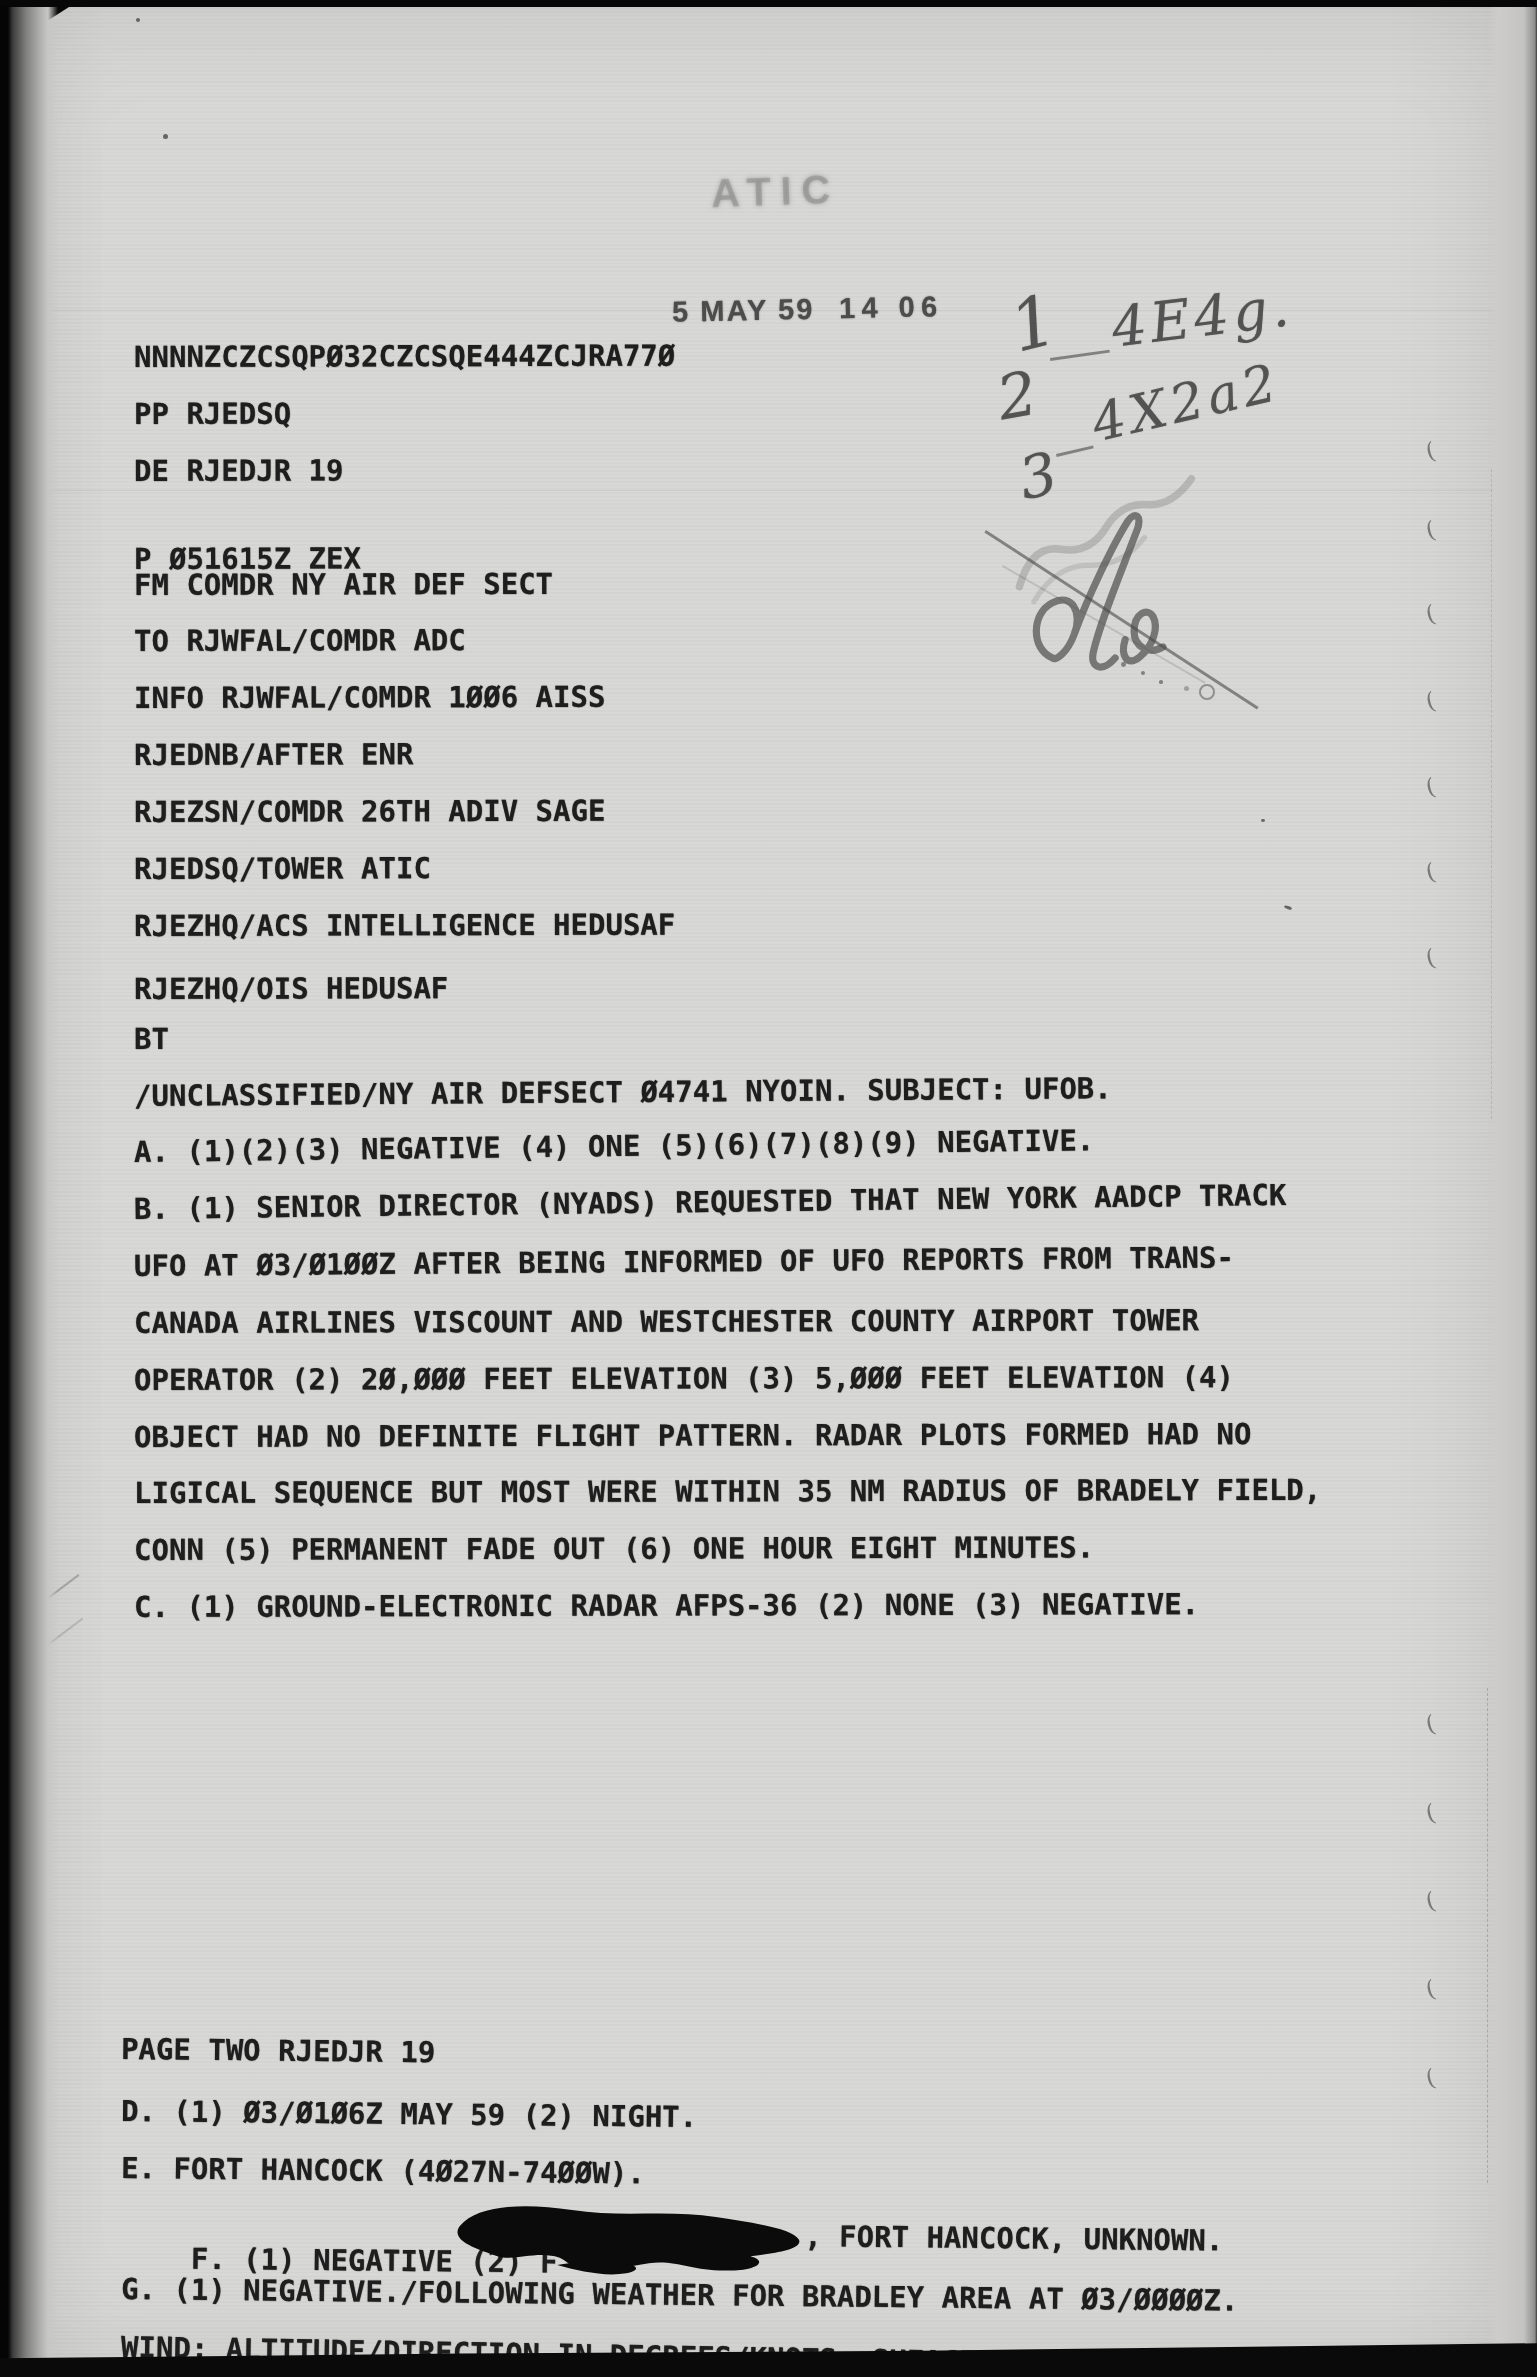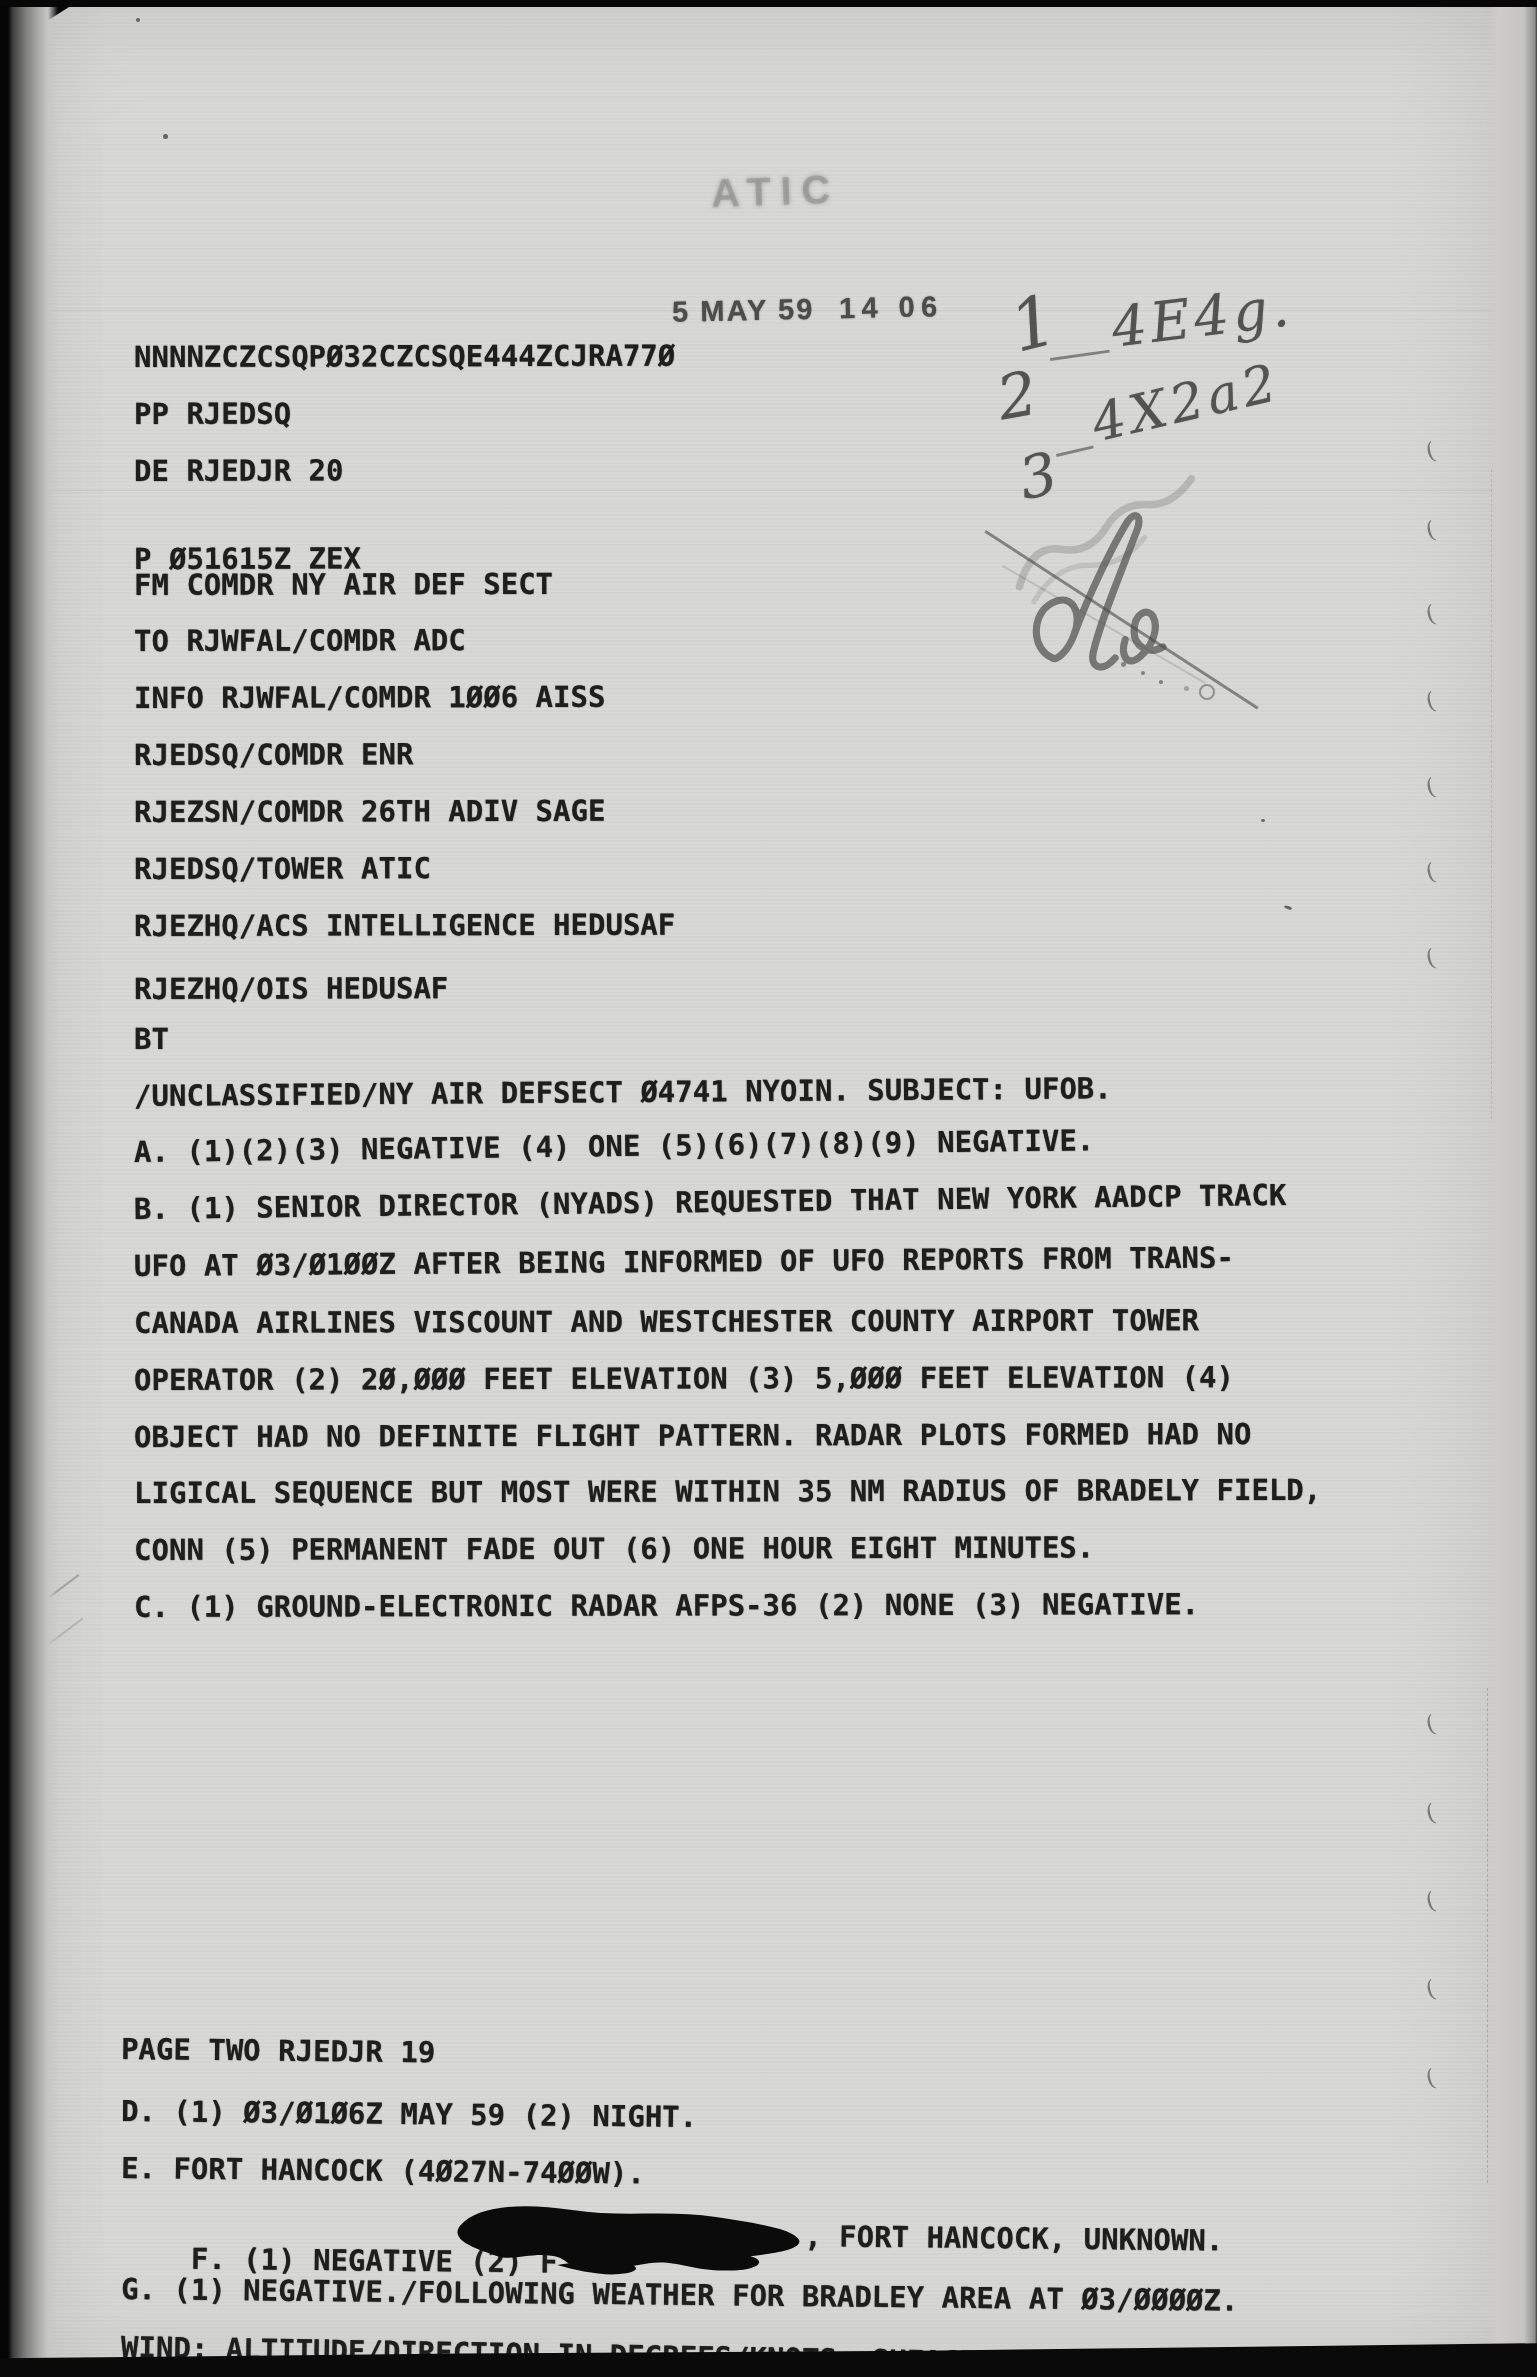"DE RJEDJR 20" div.tl { text: 20 -> 19 }
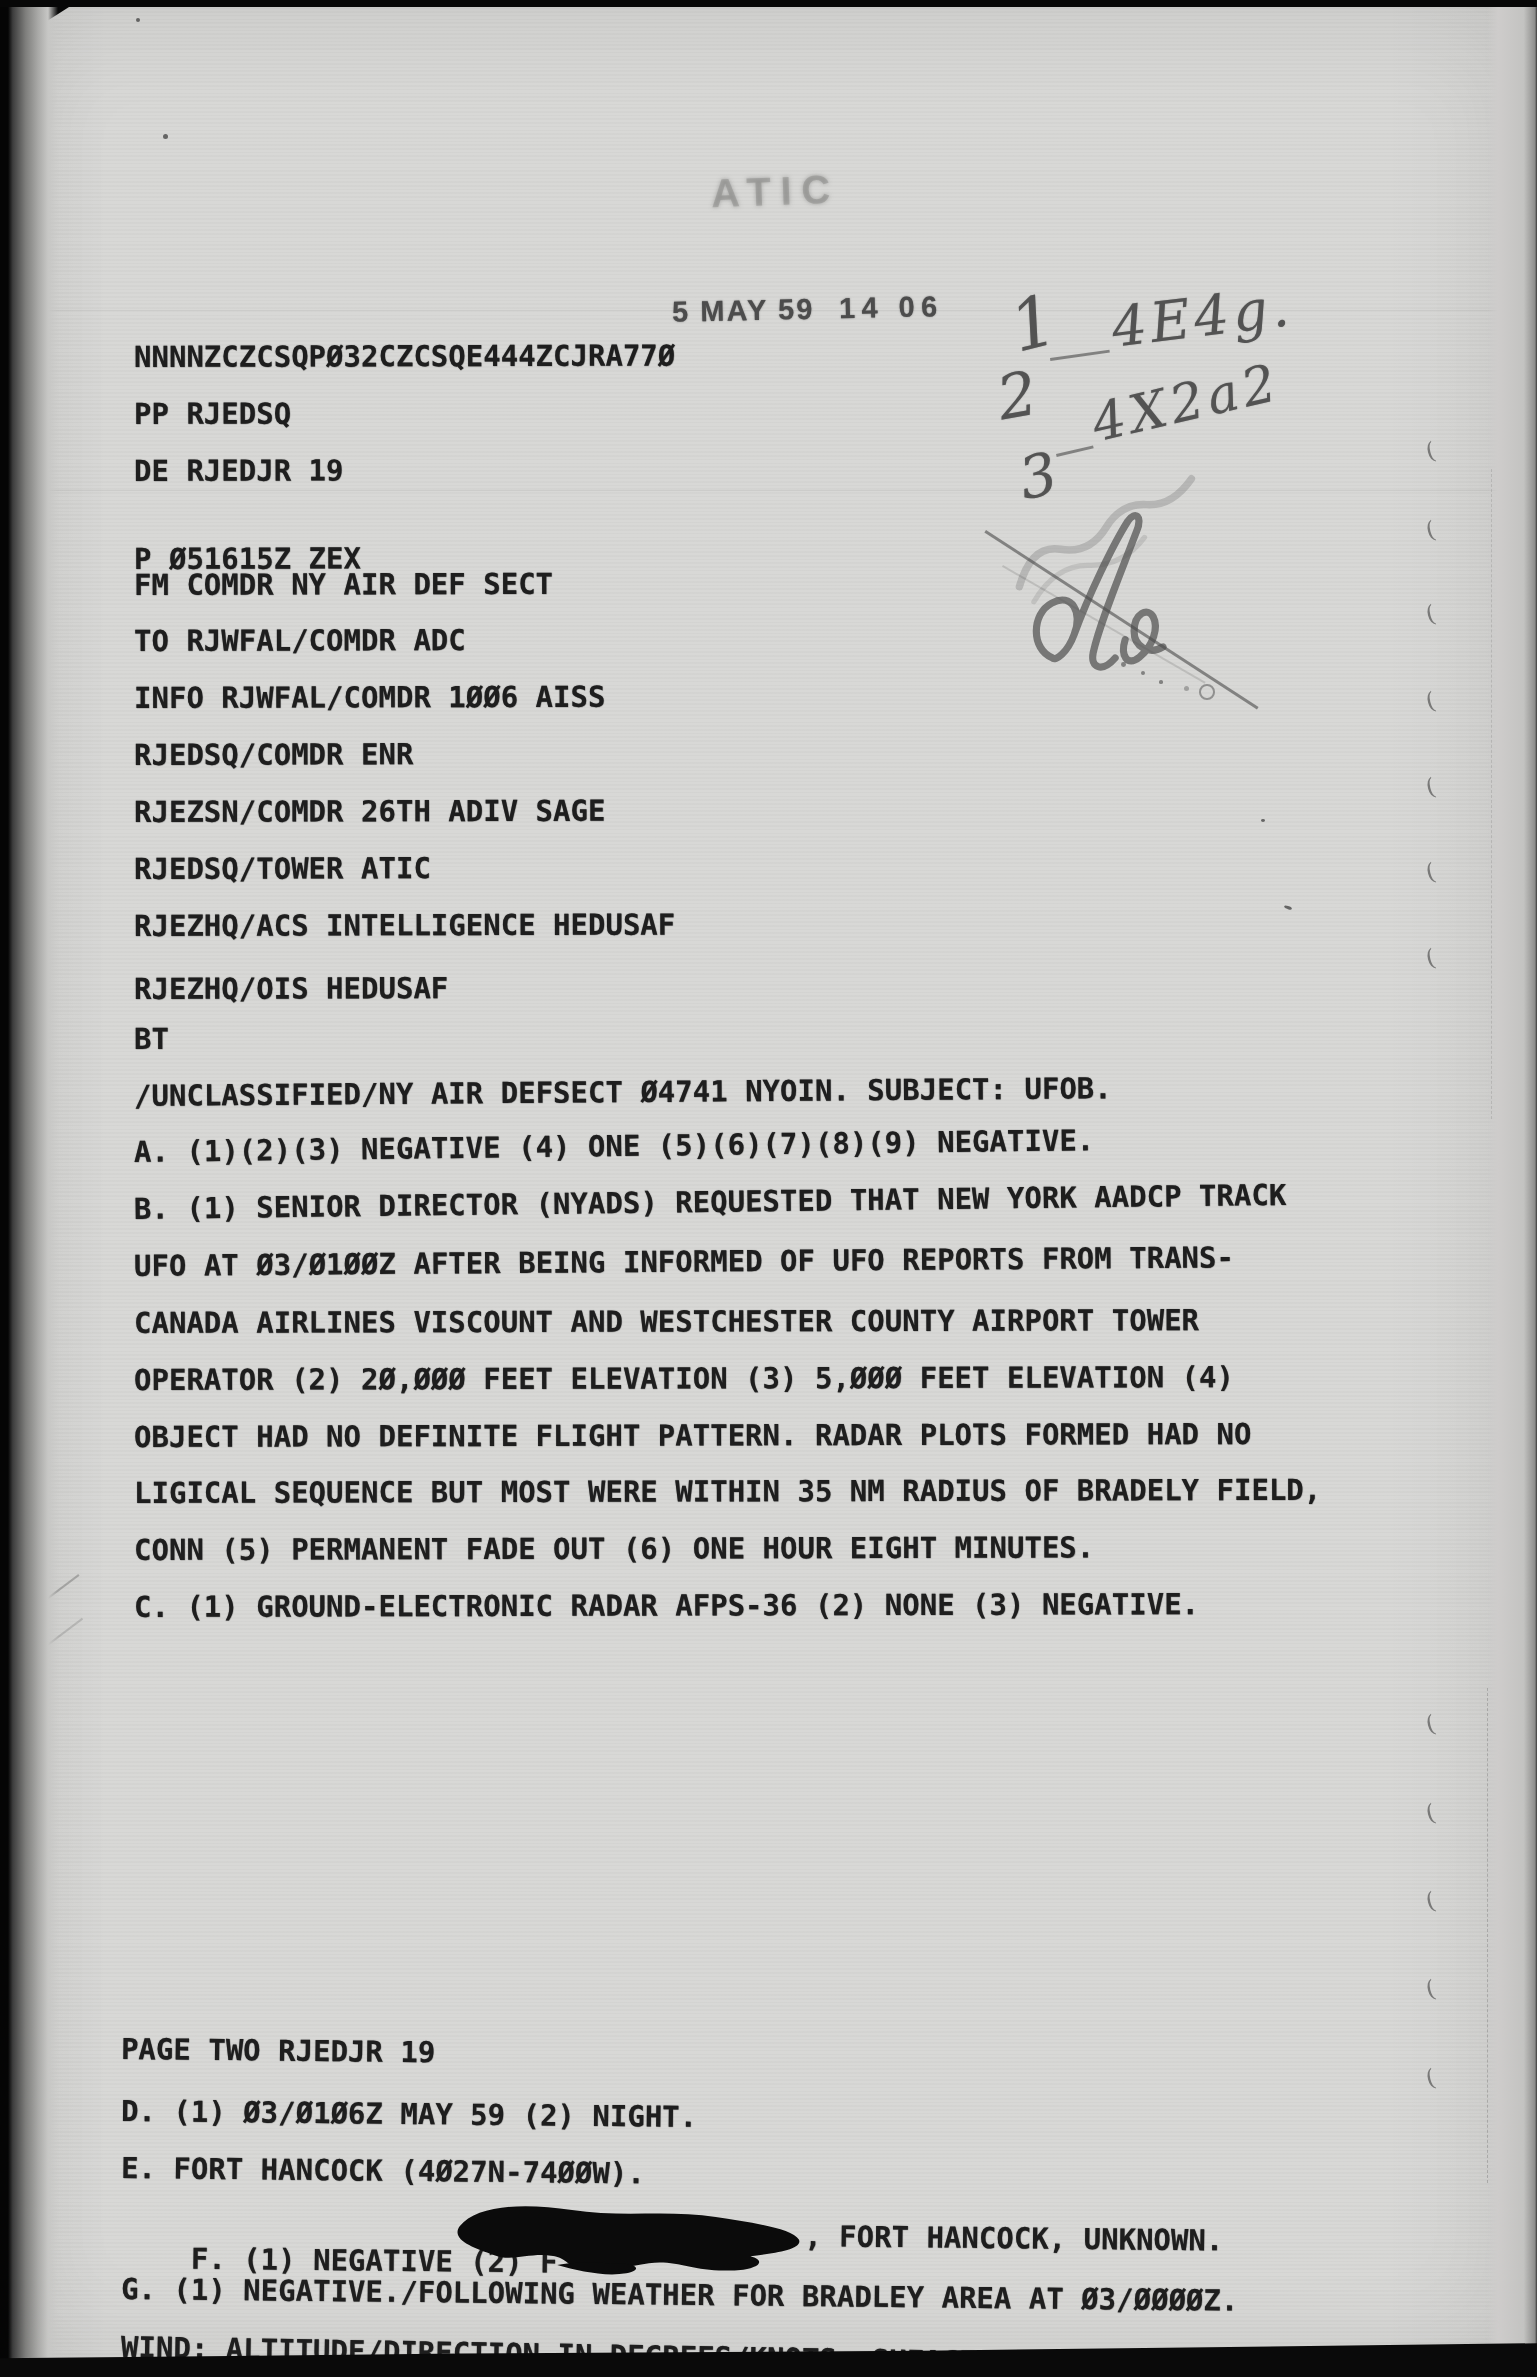"RJEDSQ/COMDR ENR" div.tl { text: RJEDSQ/COMDR -> RJEDNB/AFTER }
